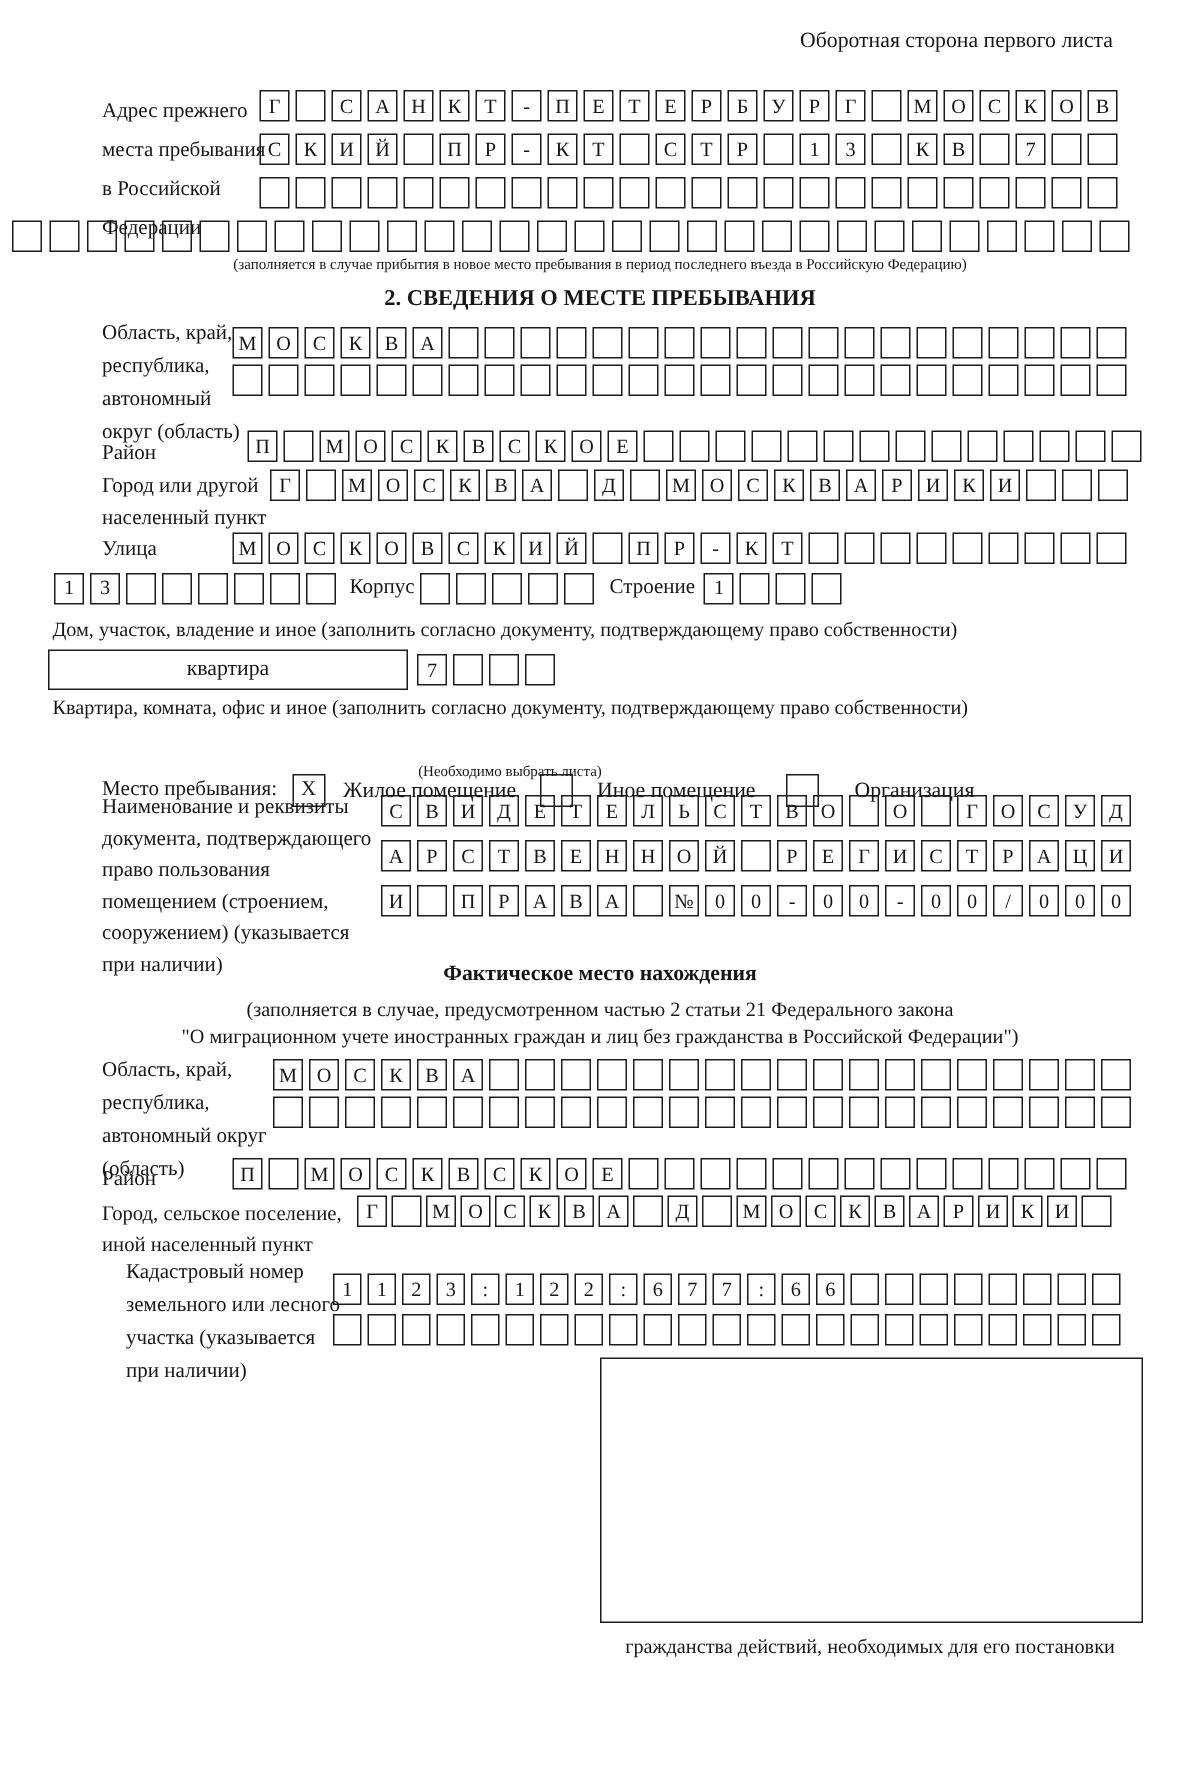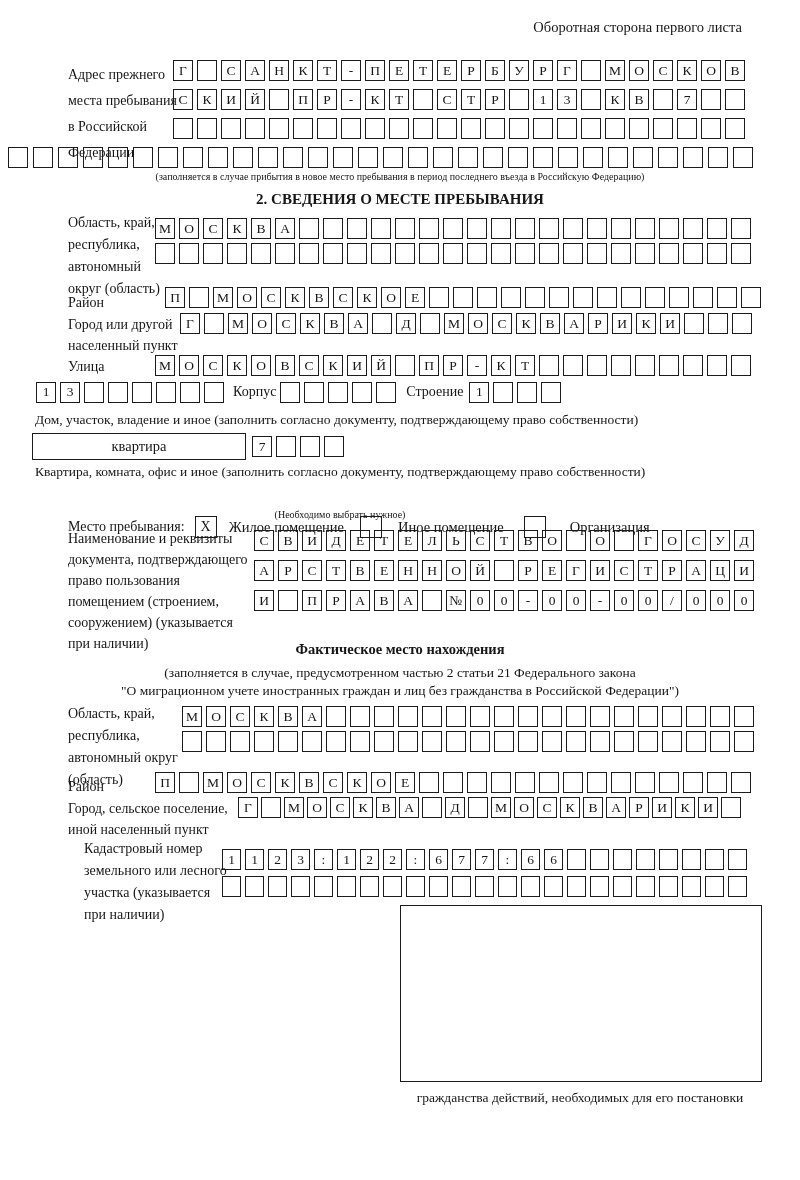"квартира" div.widebox { width: 214px -> 240px }
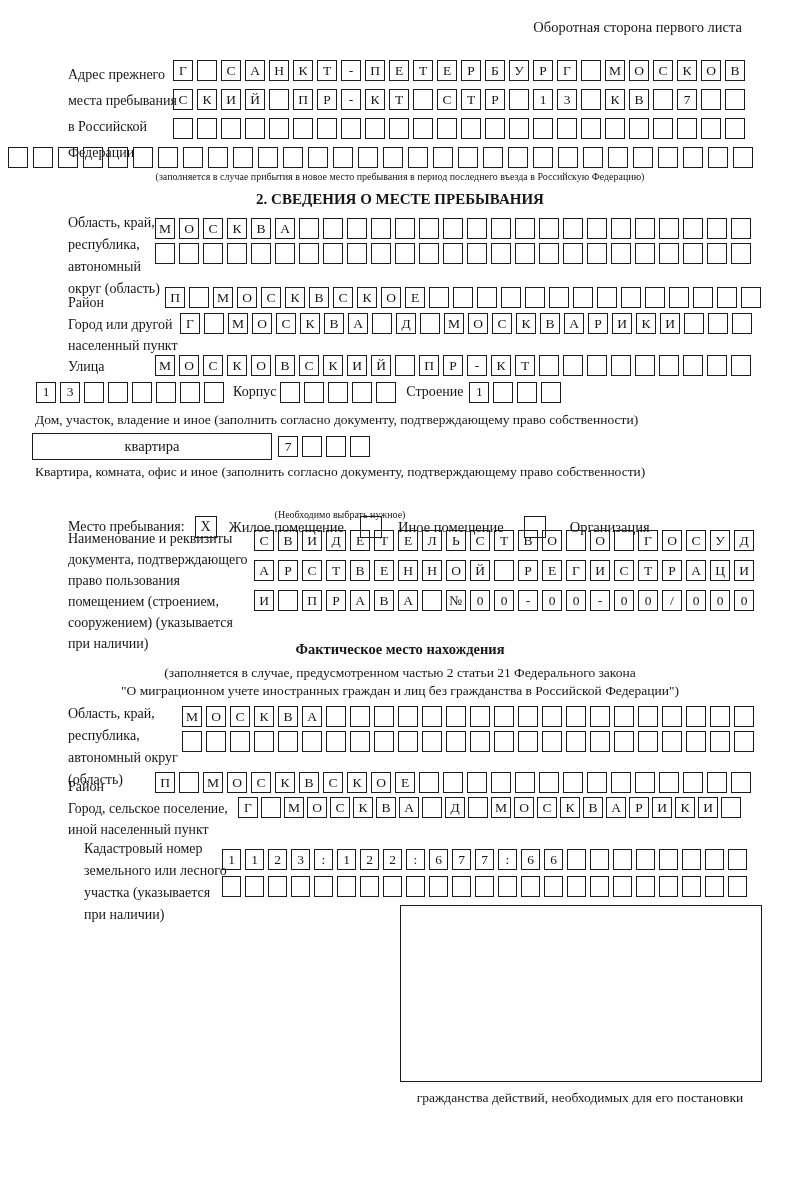"(Необходимо выбрать нужное)" div.abs { text: нужное -> листа }
